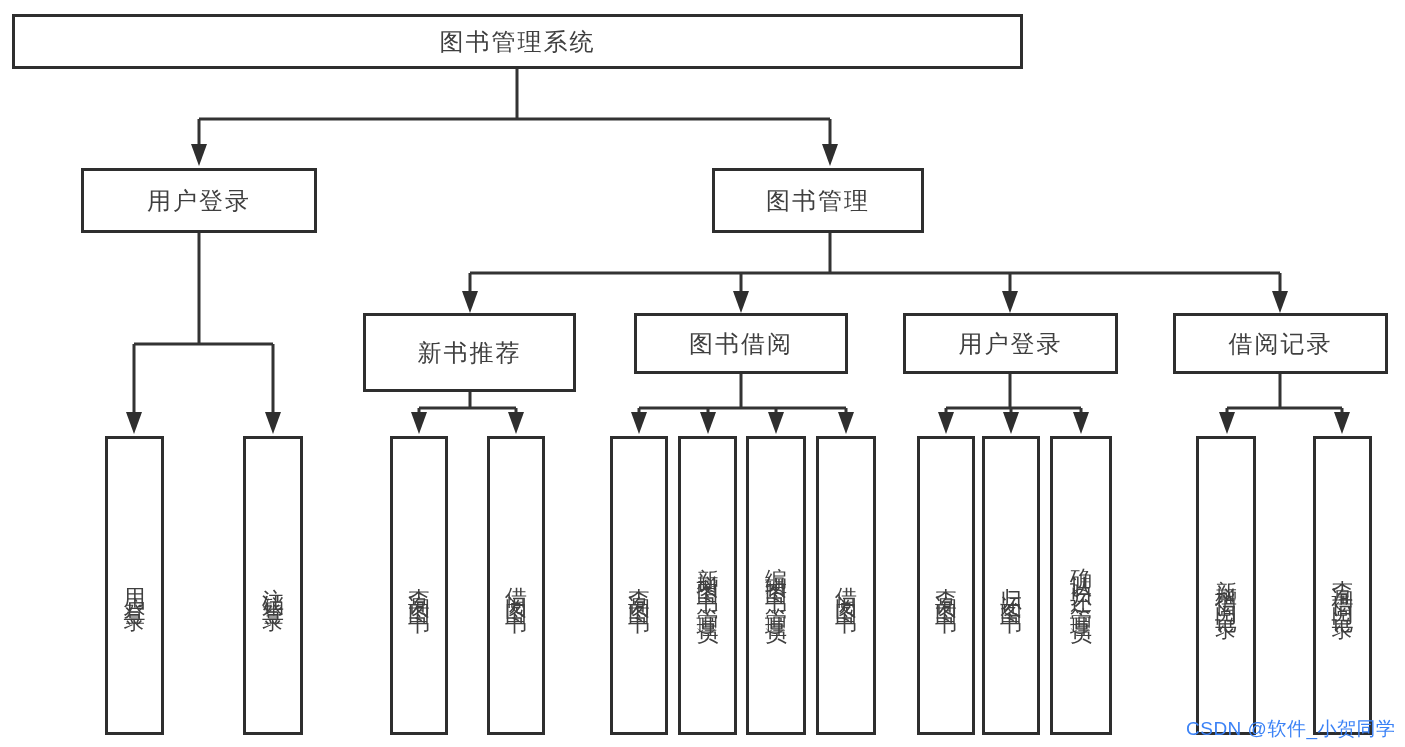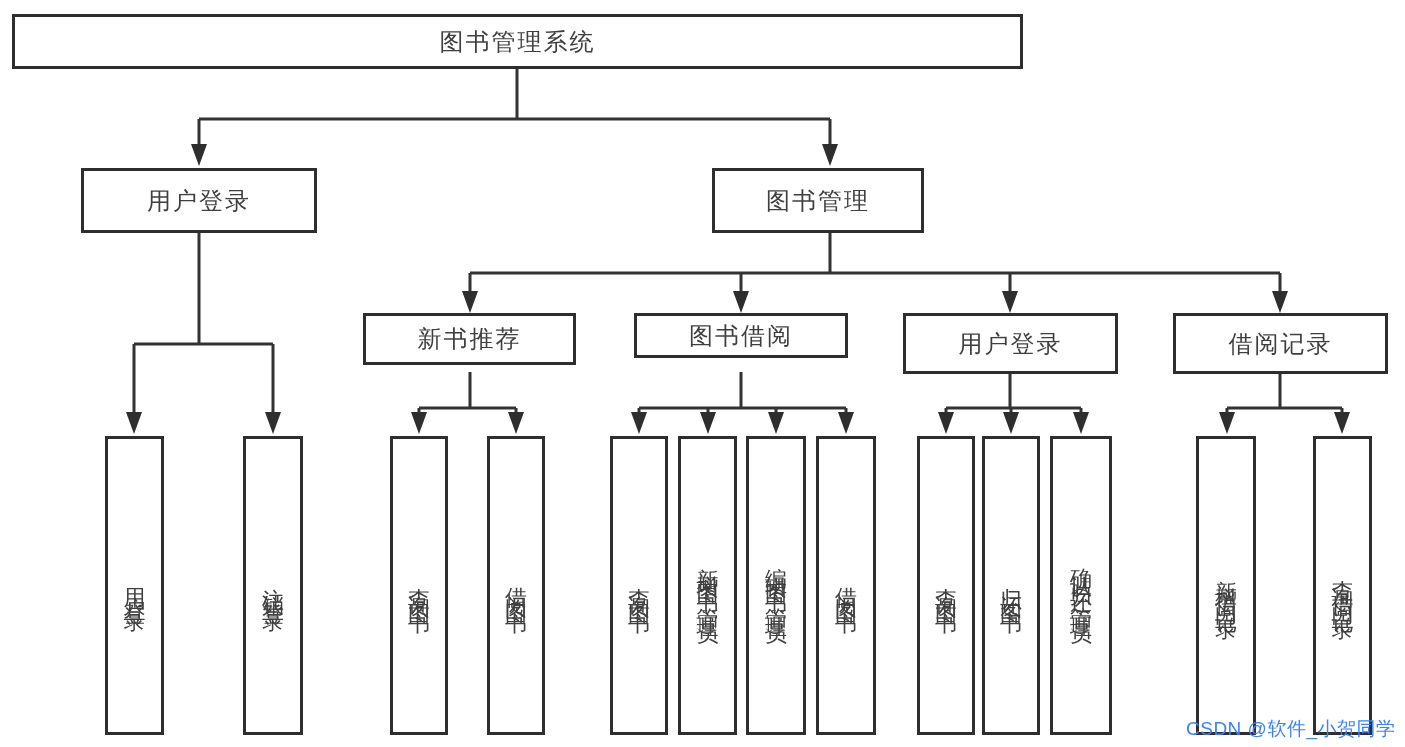"新书推荐" div.node { height: 52px -> 79px }
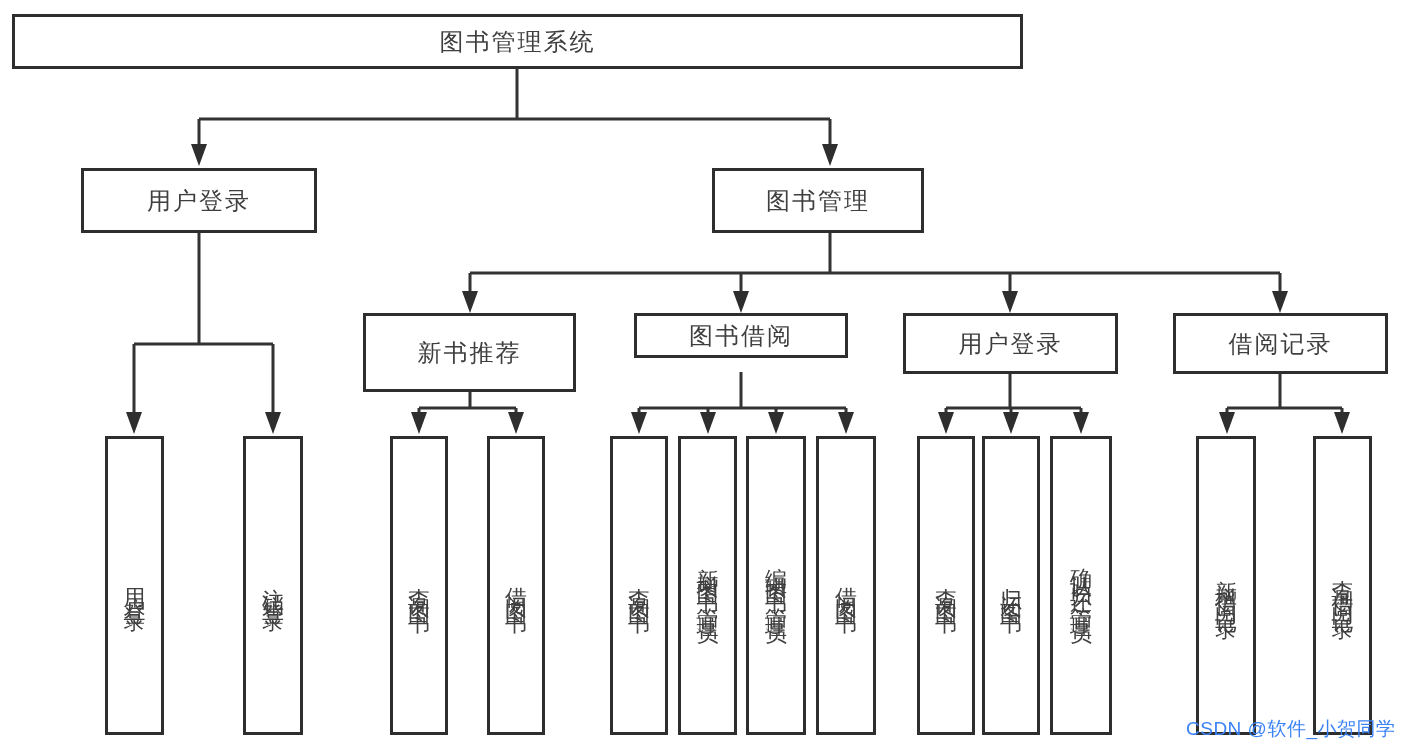"图书借阅" div.node { height: 45px -> 61px }
